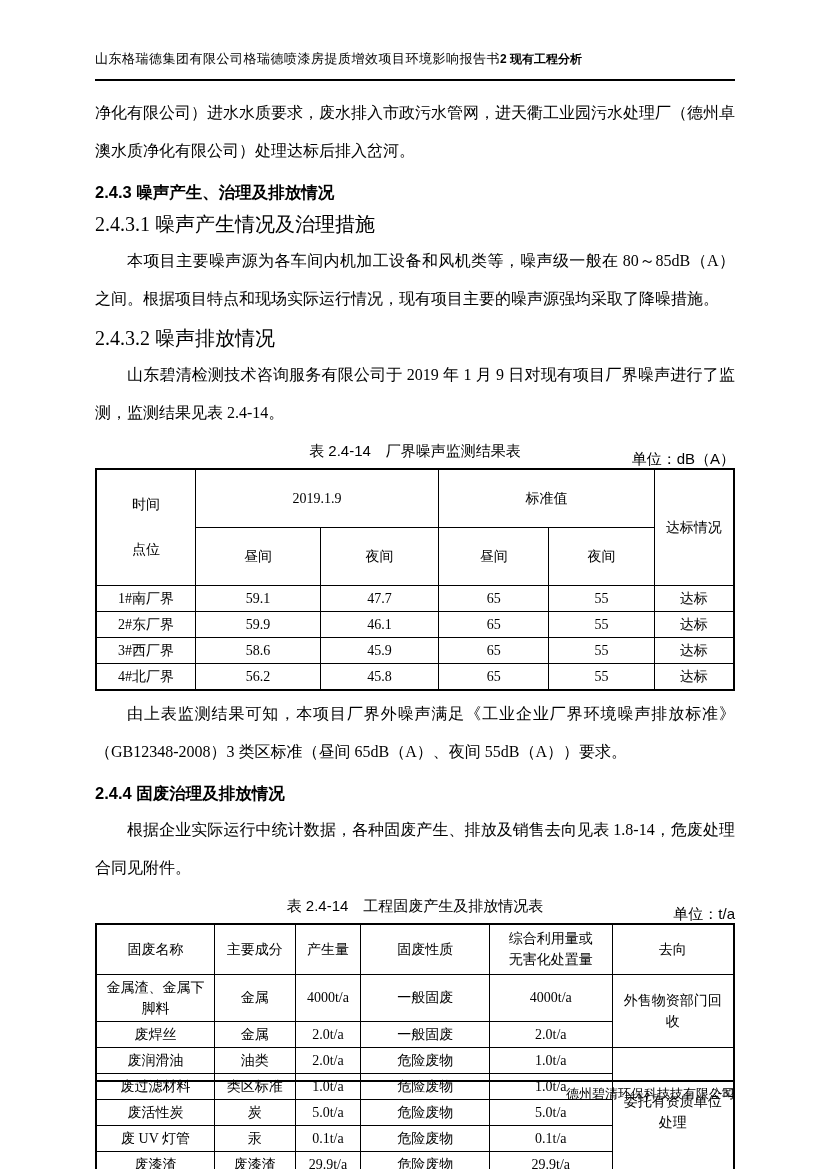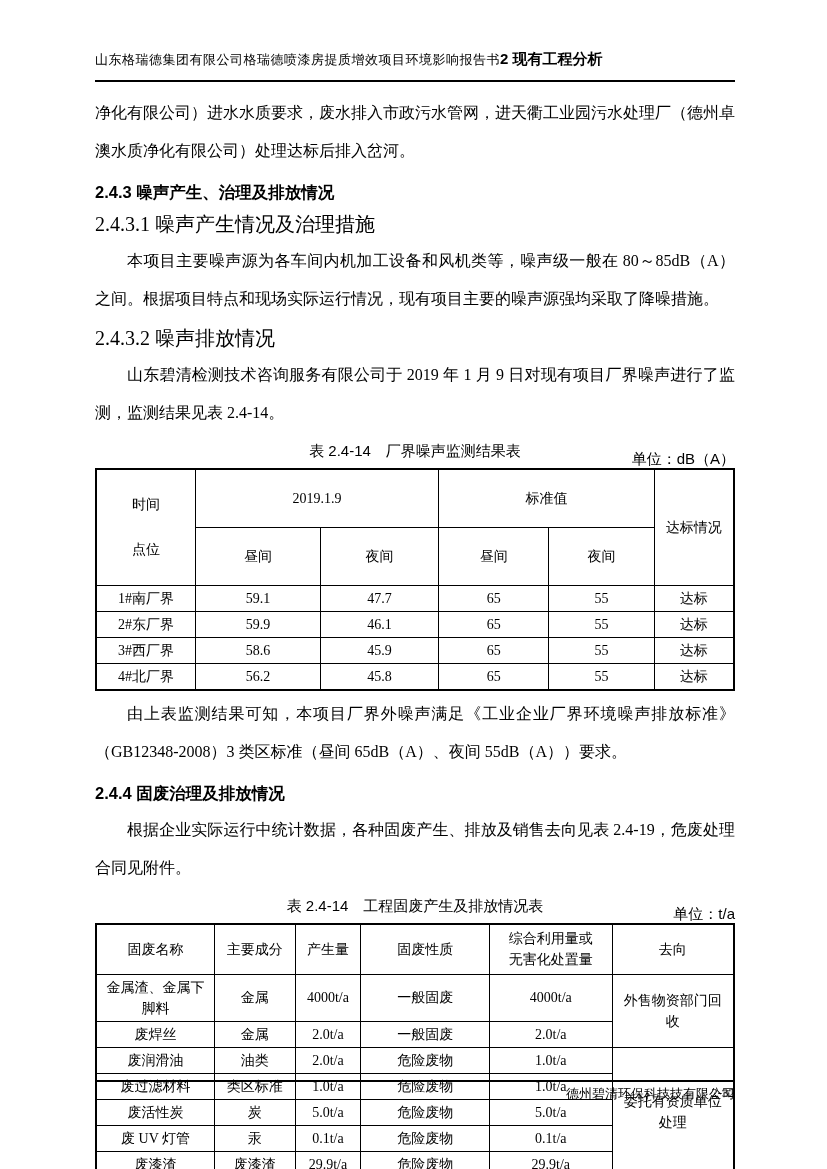"2 现有工程分析" .header .chapter { font-size: 15px -> 12px }
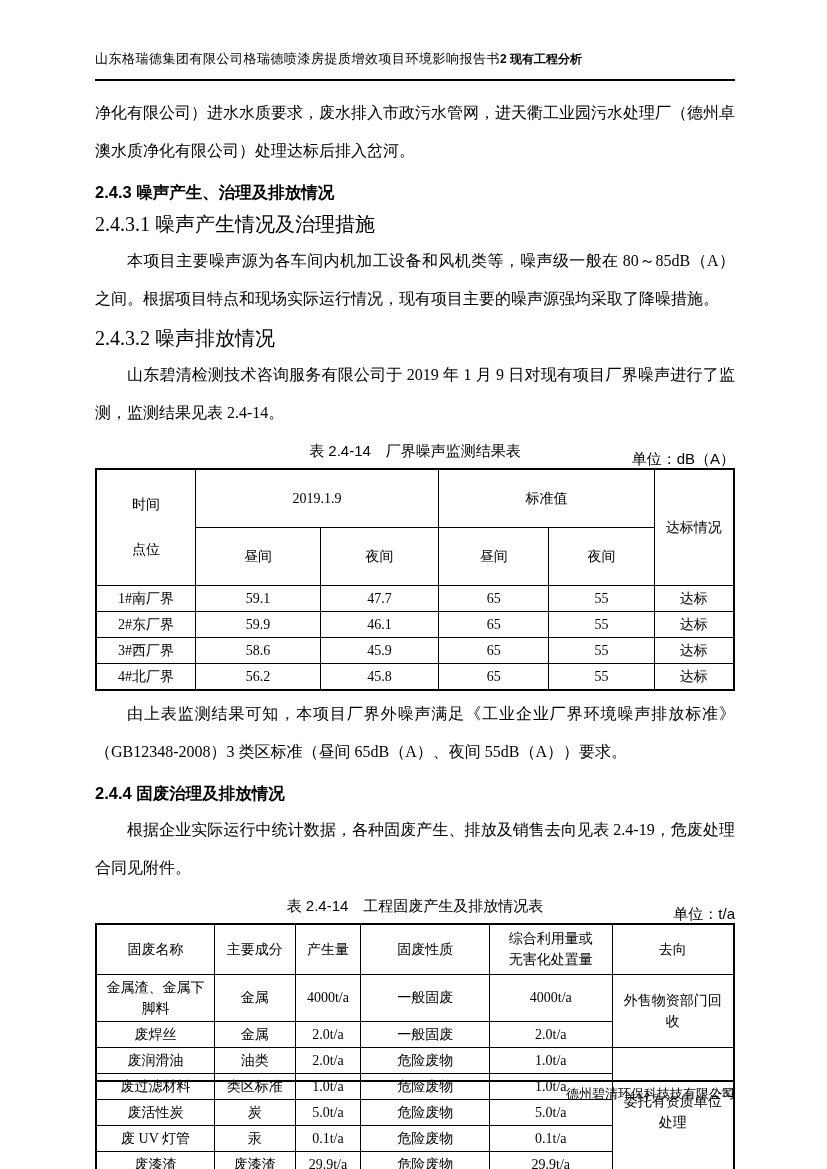"根据企业实际运行中统计数据，各种固废产生、排放及销售去向见表" p.body { text: 2.4-19 -> 1.8-14 }
